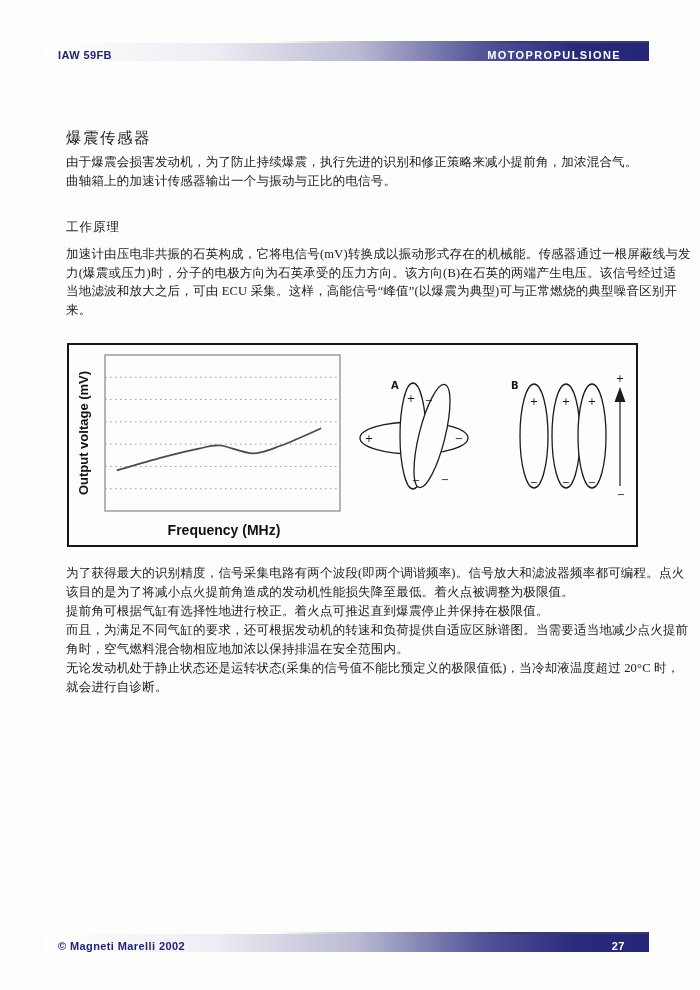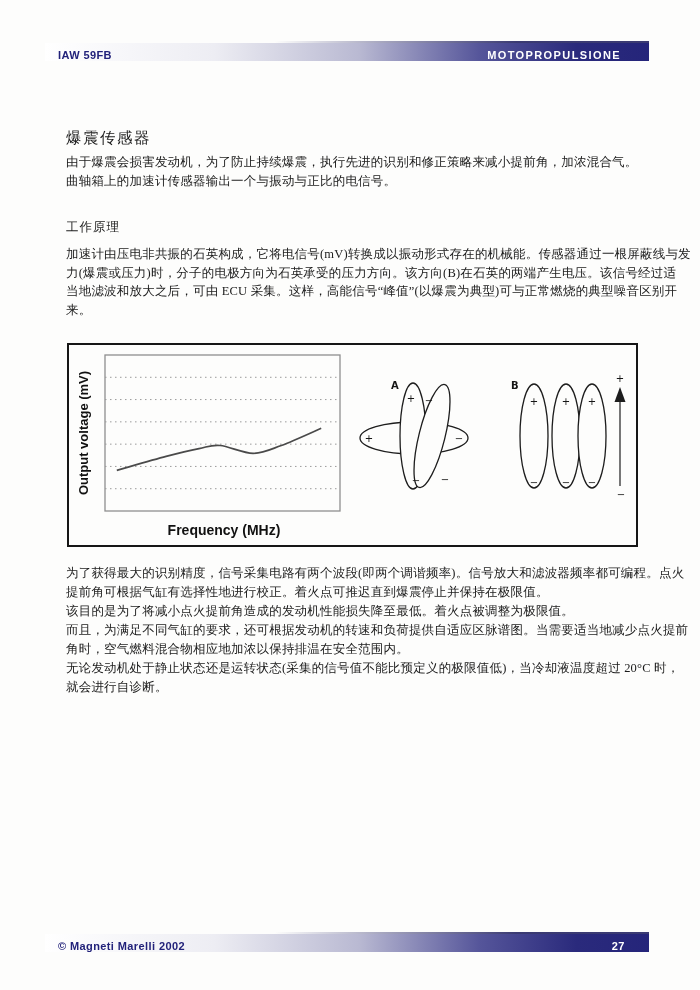"提前角可根据气缸有选择性地进行校正。着火点可推迟直到爆震停止并保持在极限值。" div.line { order: before "该目的是为了将减小点火提前角造成的发动机性能损失降至最低。着火点被调整为极限值。" -> after "该目的是为了将减小点火提前角造成的发动机性能损失降至最低。着火点被调整为极限值。" }
